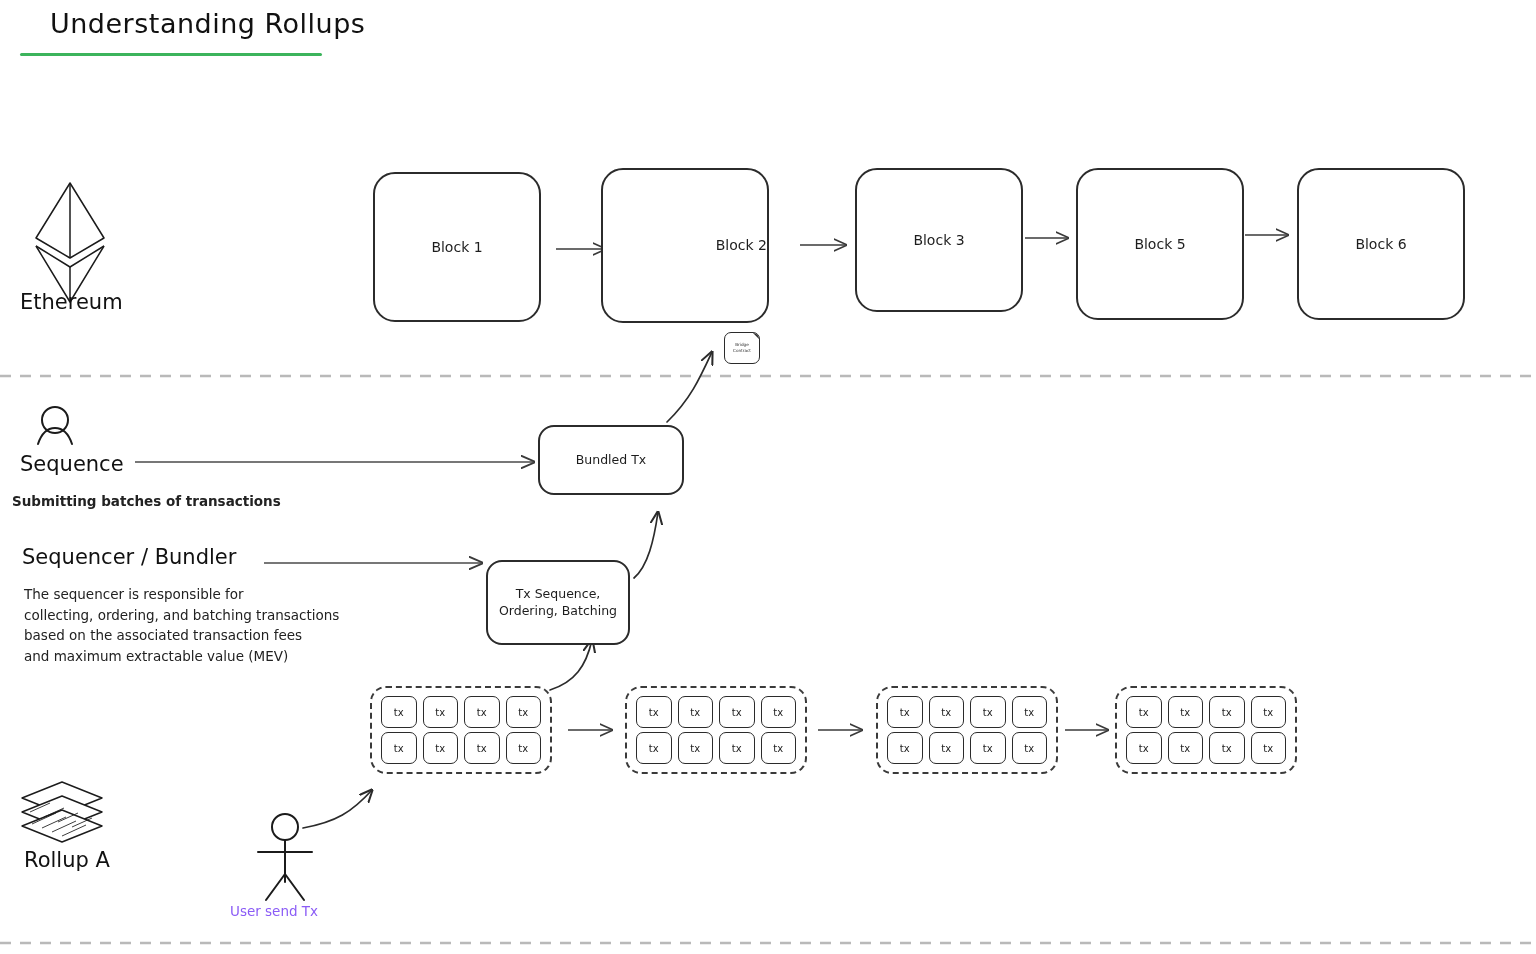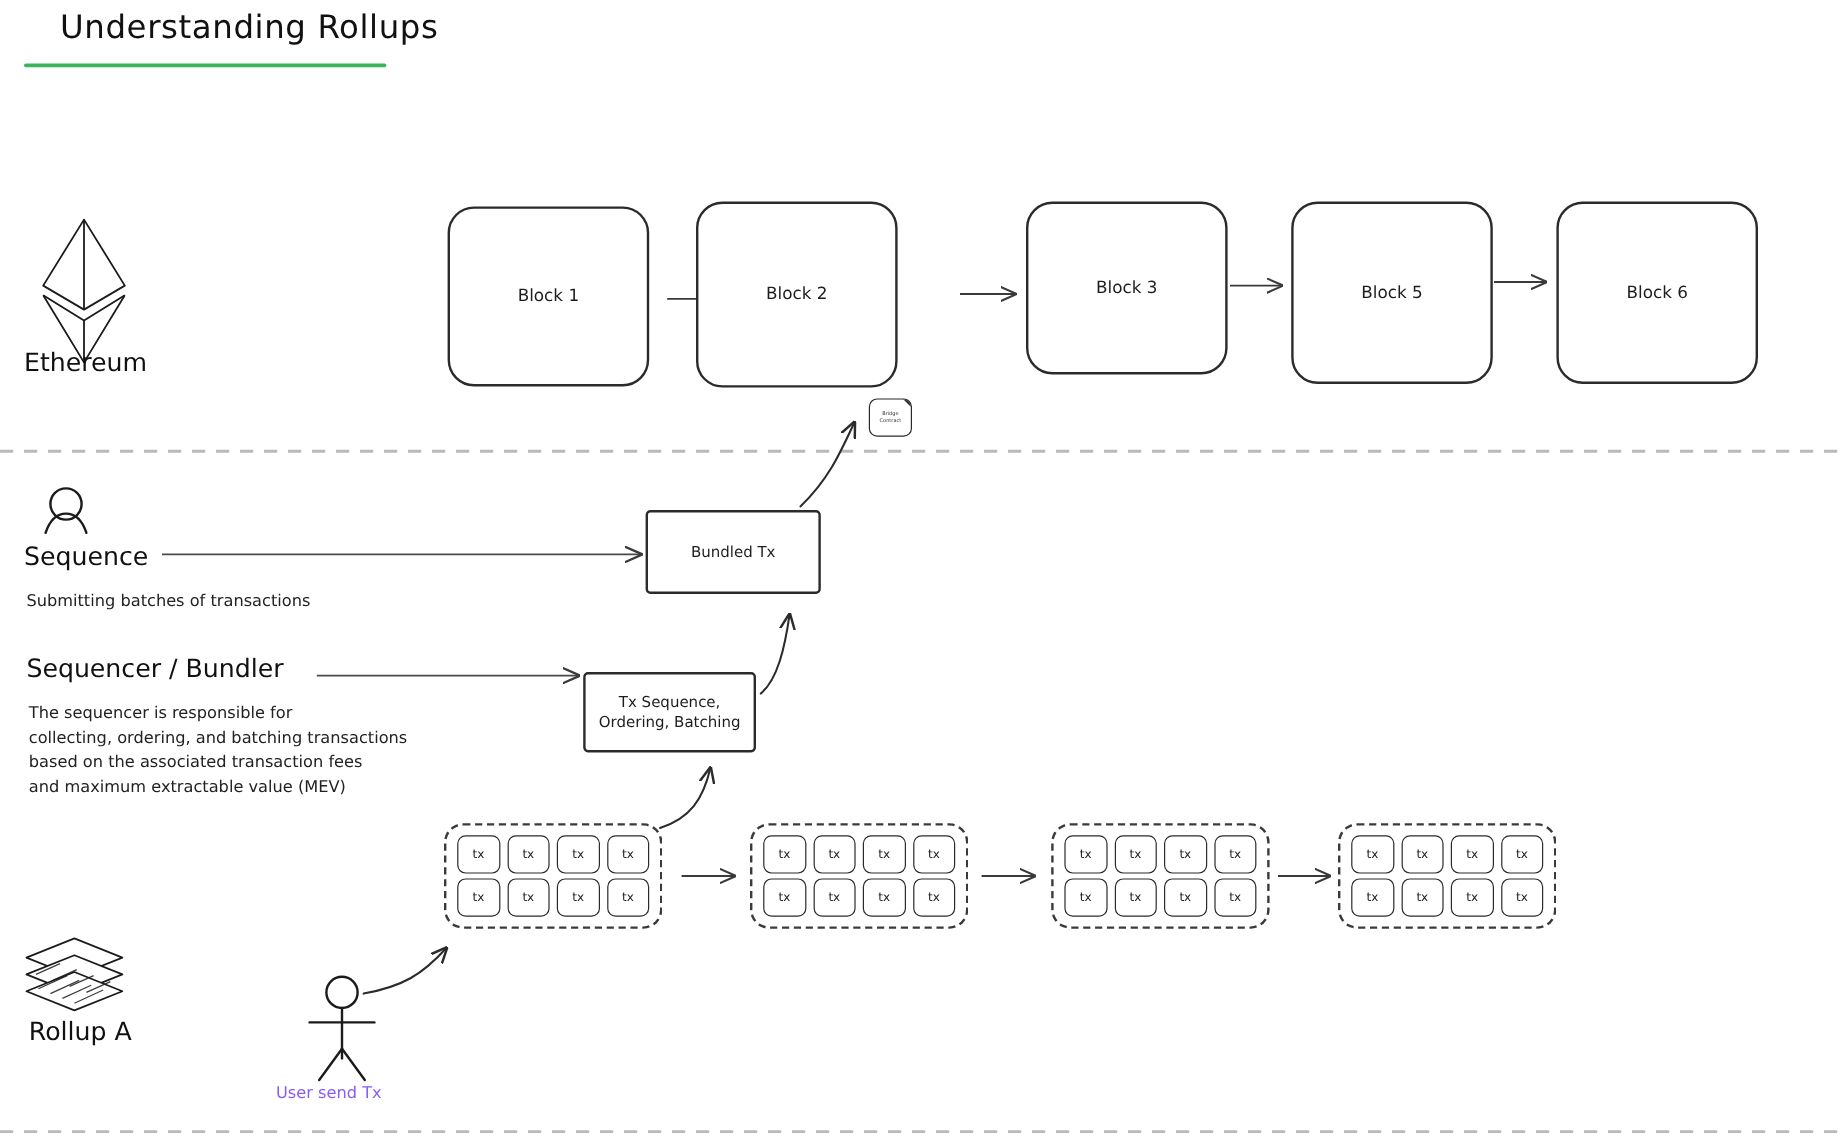"Block 2" div.node { justify-content: none -> flex-end; left: 580px -> 601px }
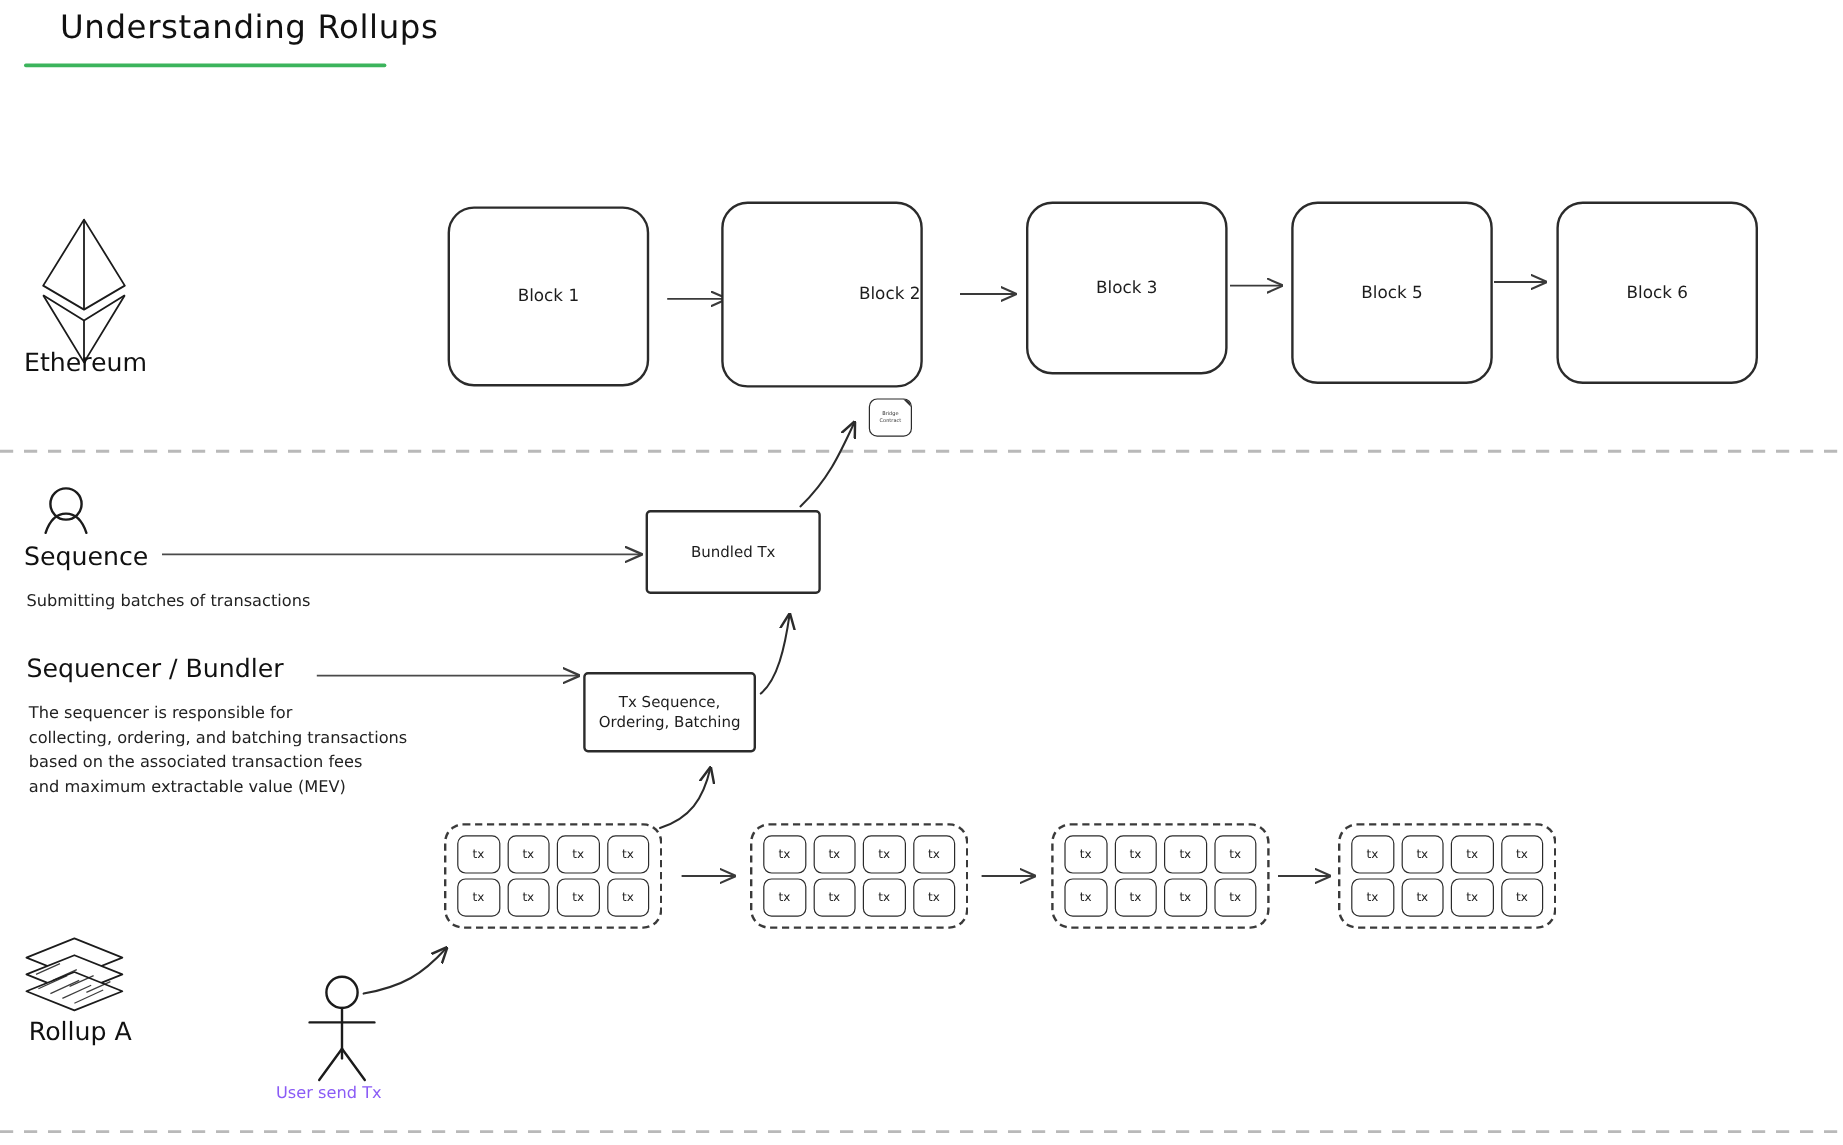"Bundled Tx" .node.small { border-radius: 4px -> 16px }
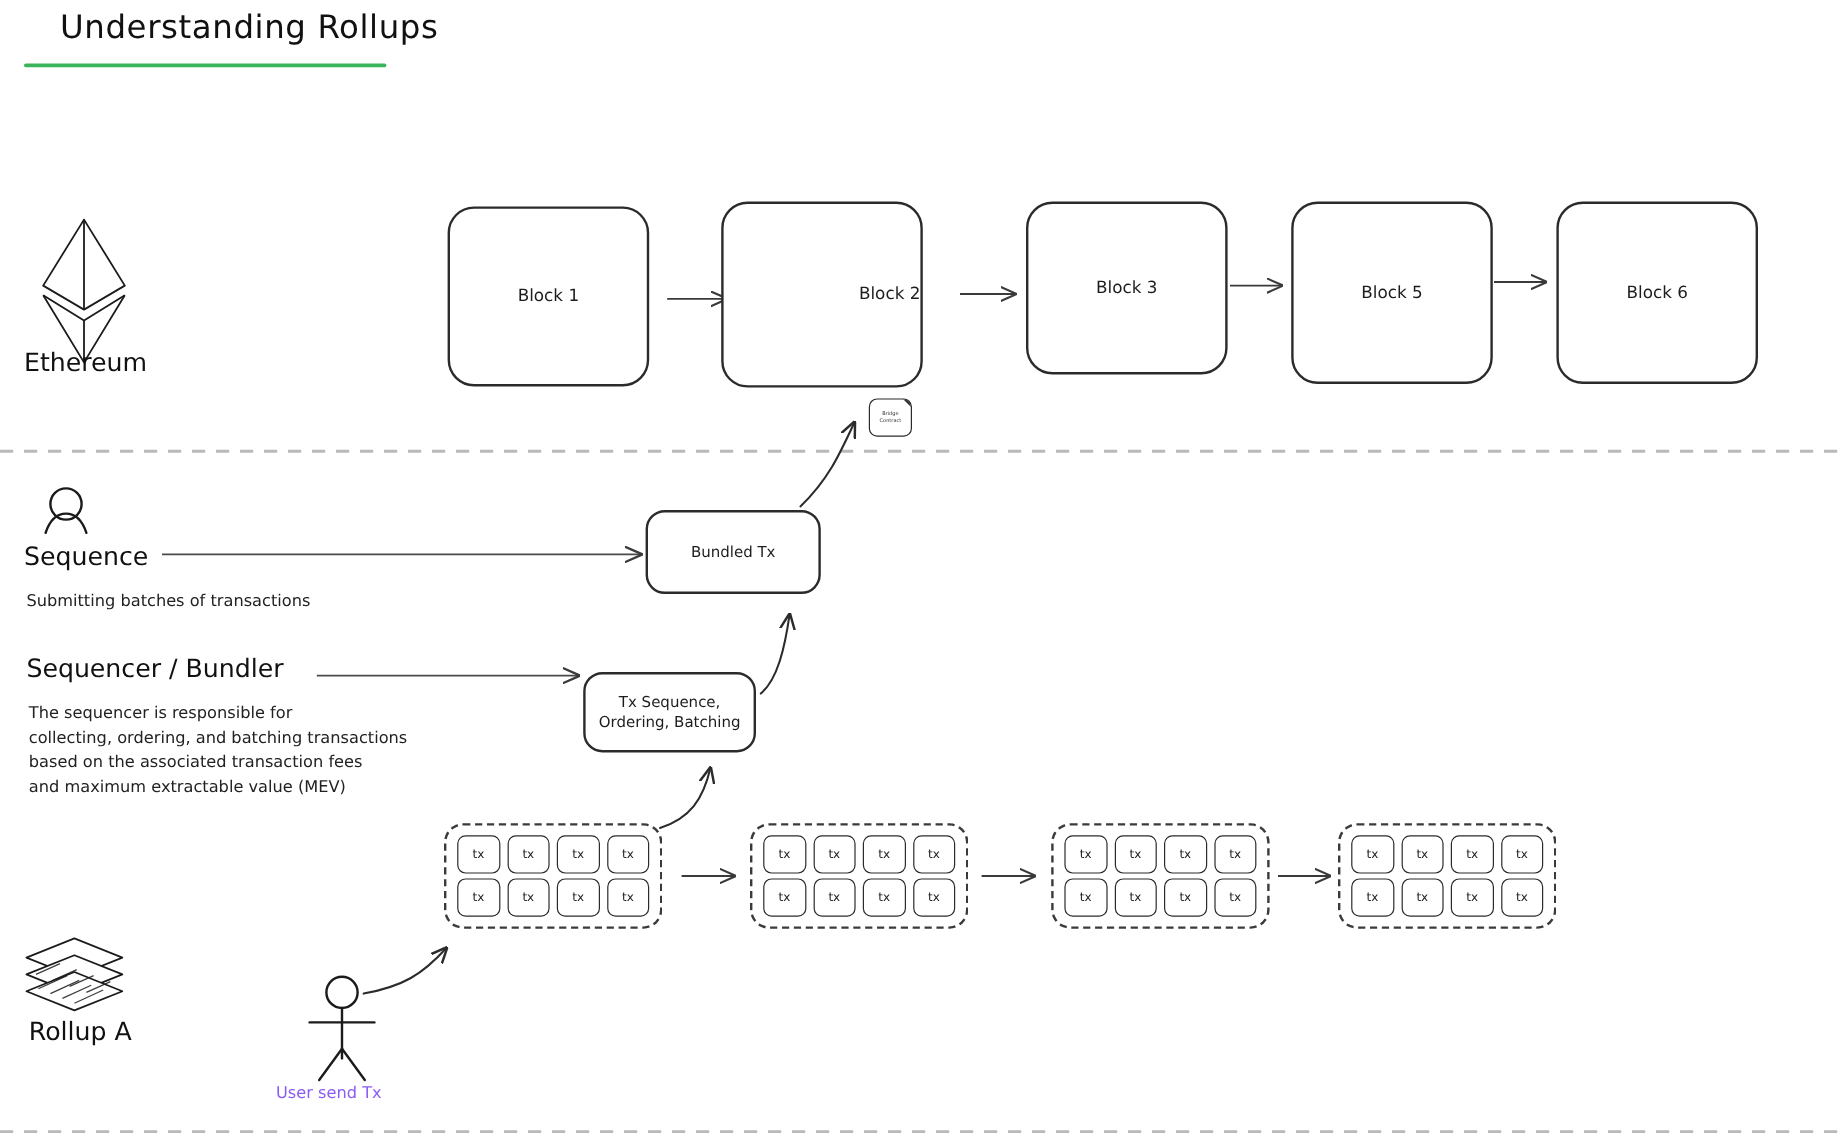"Submitting batches of transactions" div.side-sub { font-weight: none -> bold; left: 22px -> 12px }
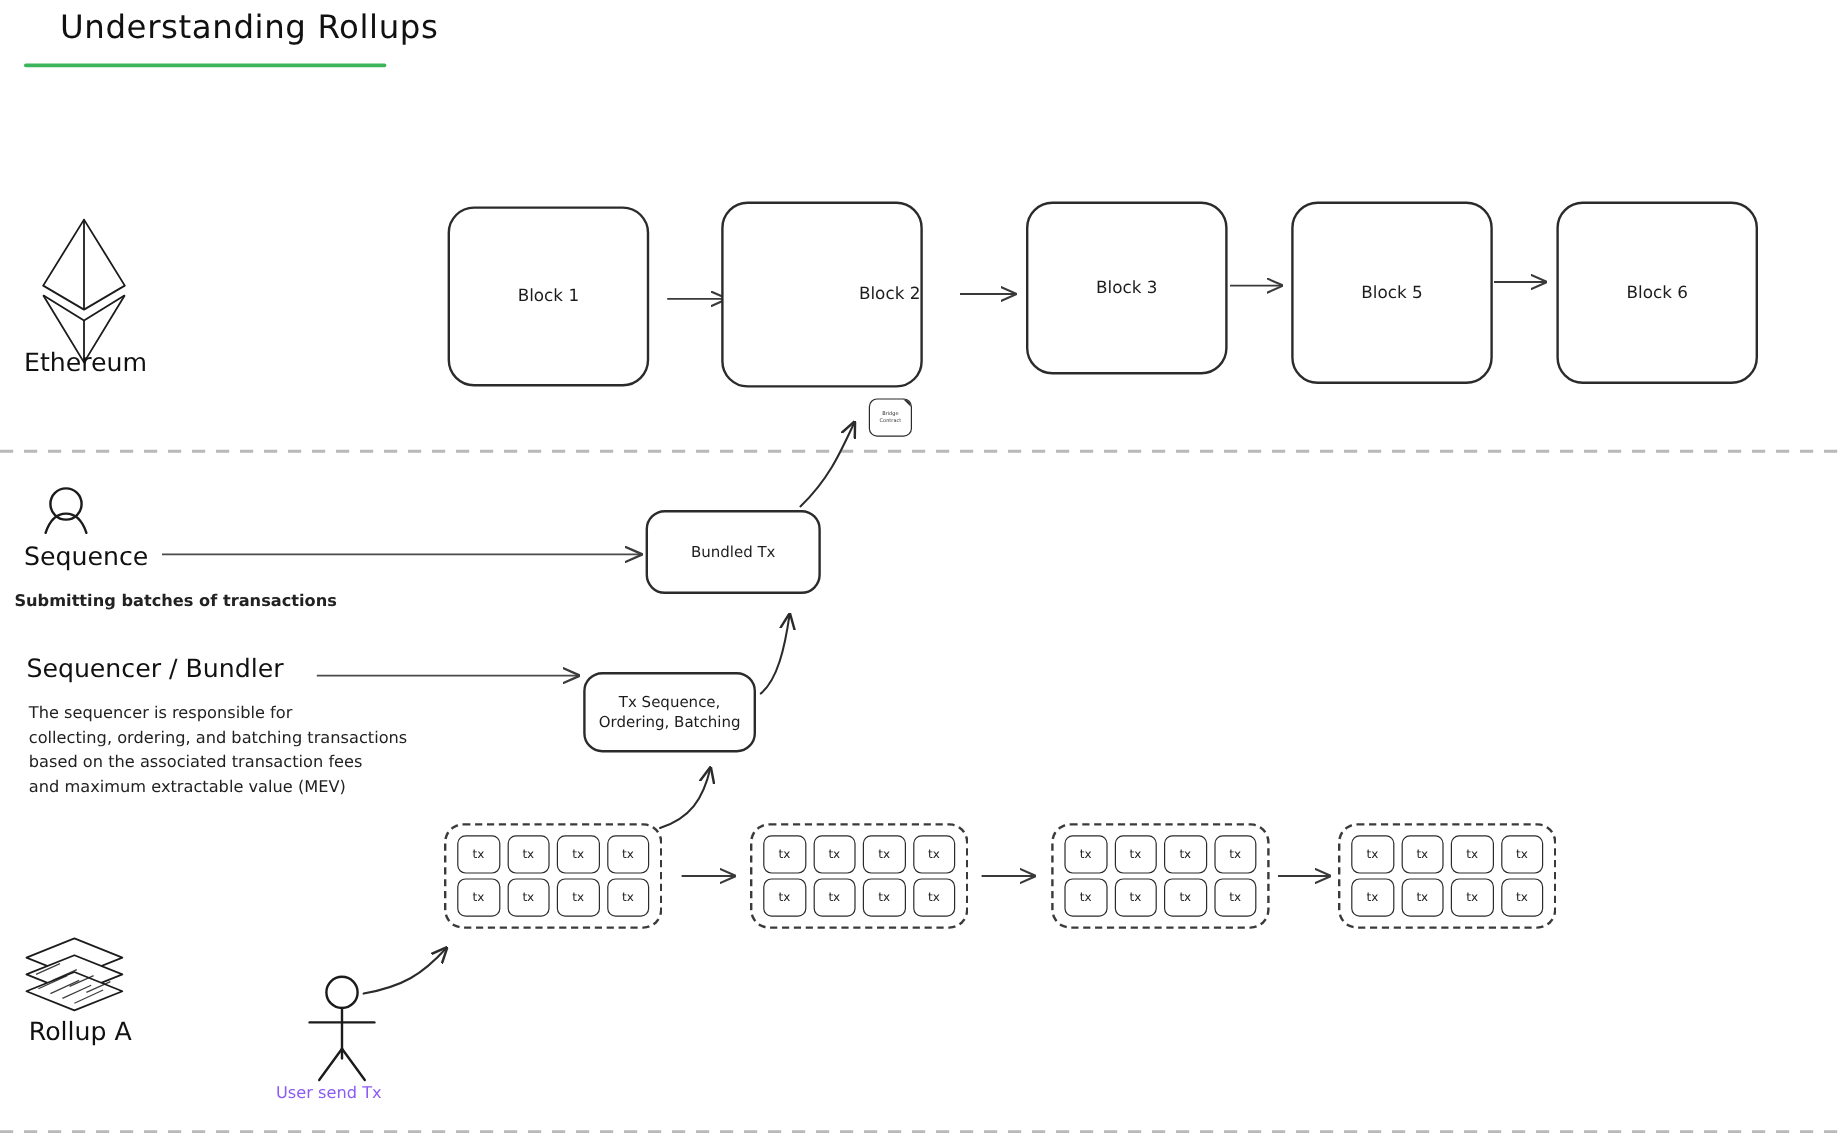"Tx Sequence," div.node { height: 67px -> 85px }
